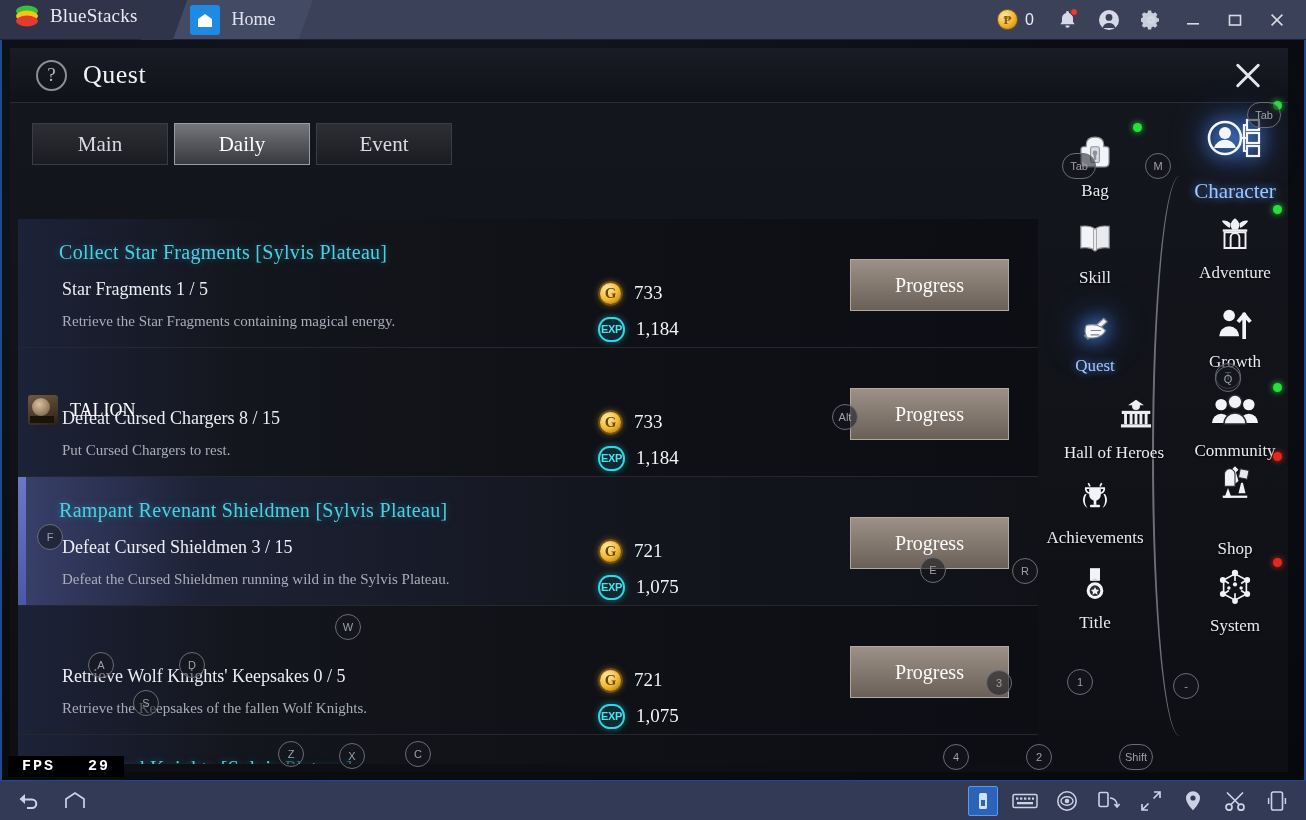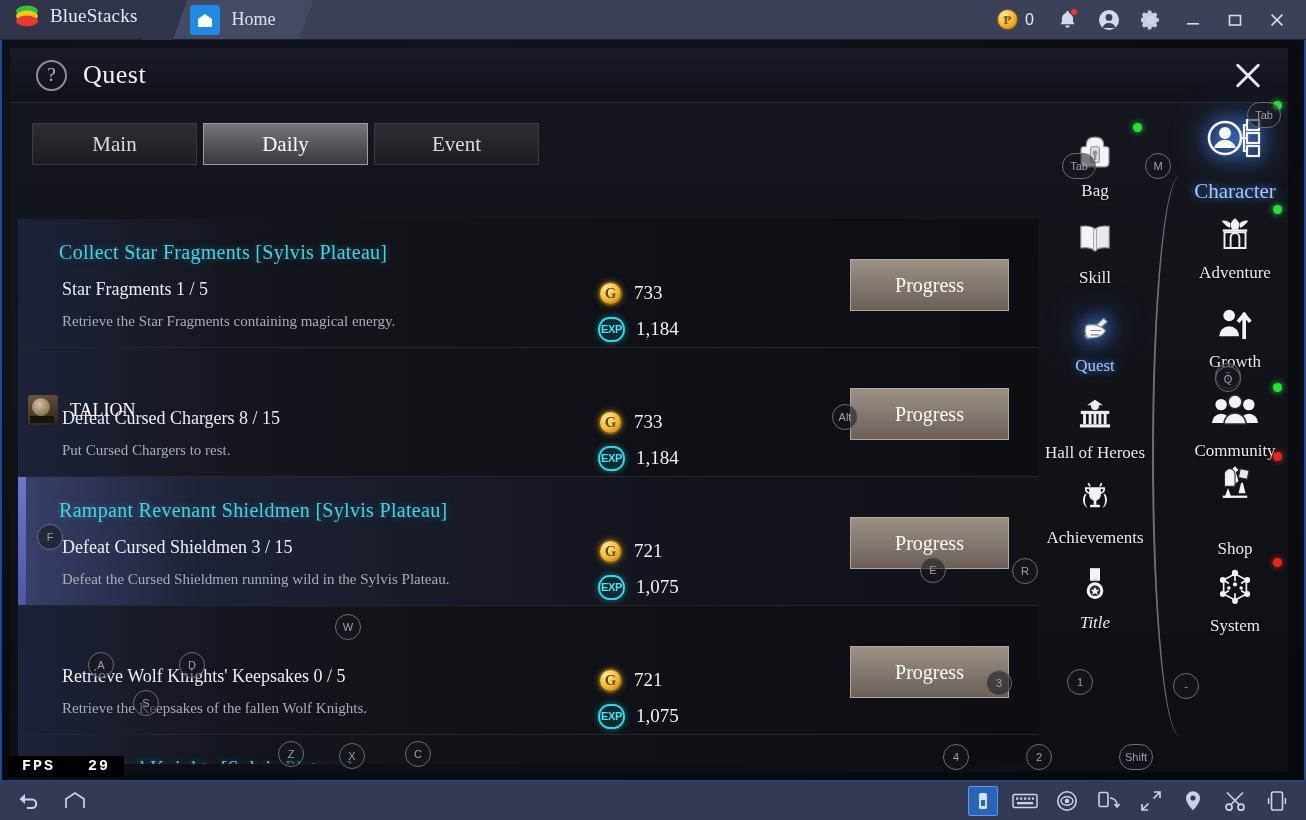"Main" .qtab { width: 165px -> 136px }
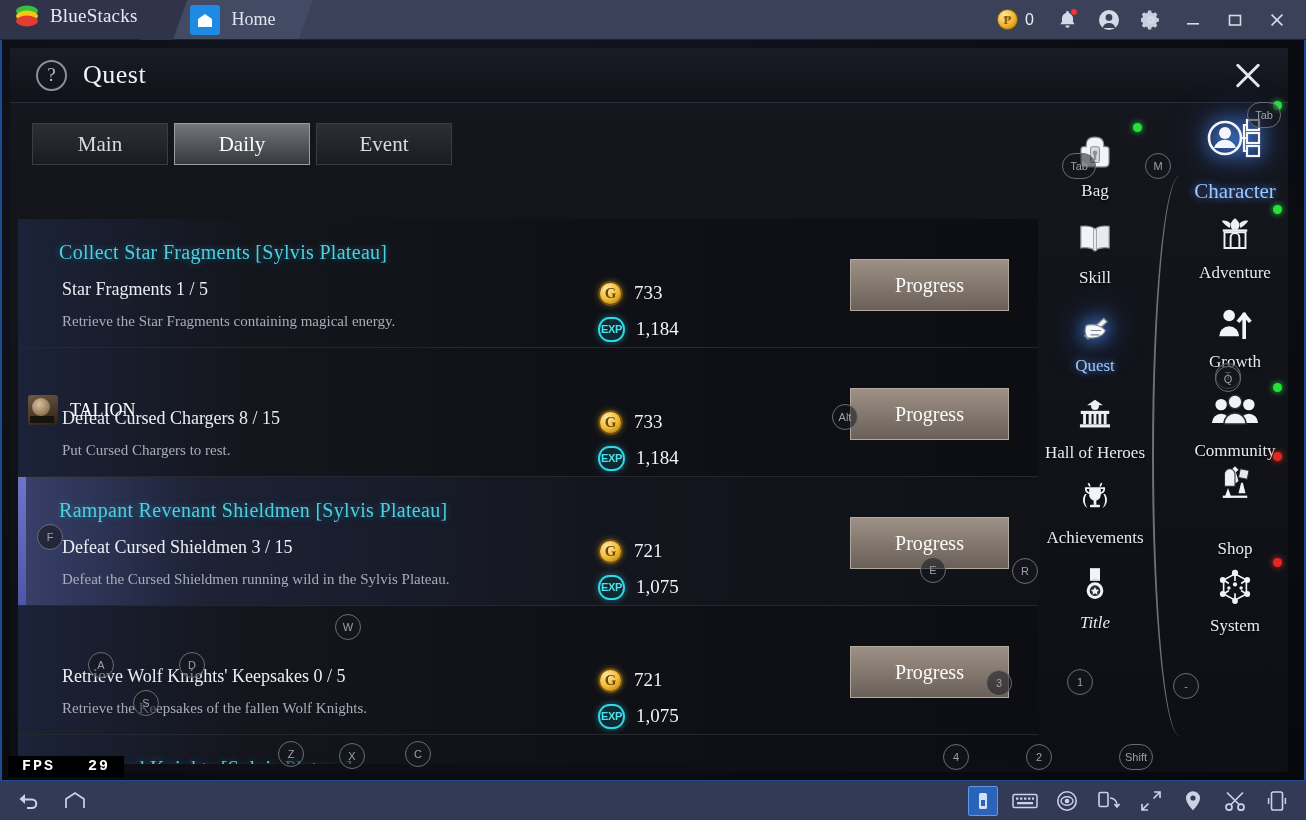"Hall of Heroes" div.gitem { align-items: none -> flex-end }
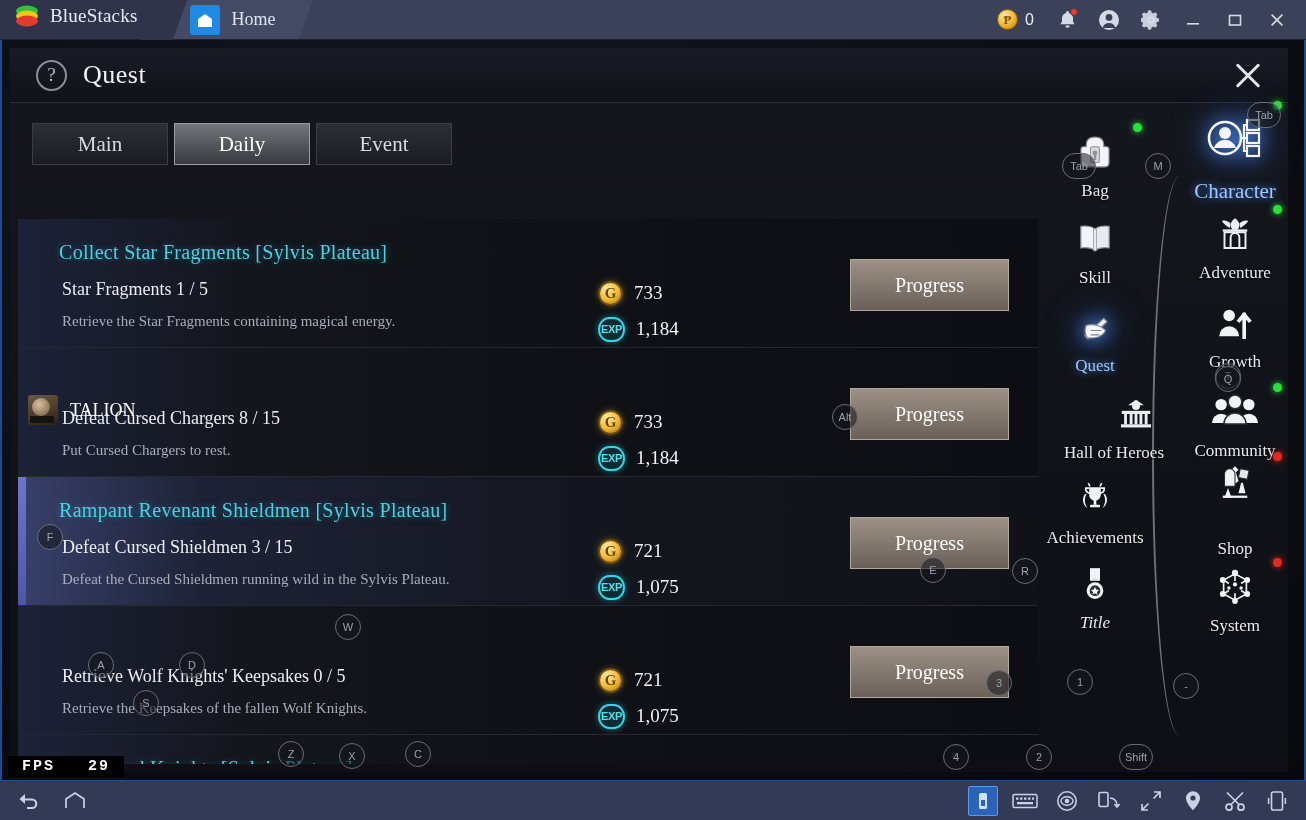"Title" div.gitem { font-style: italic -> none }
